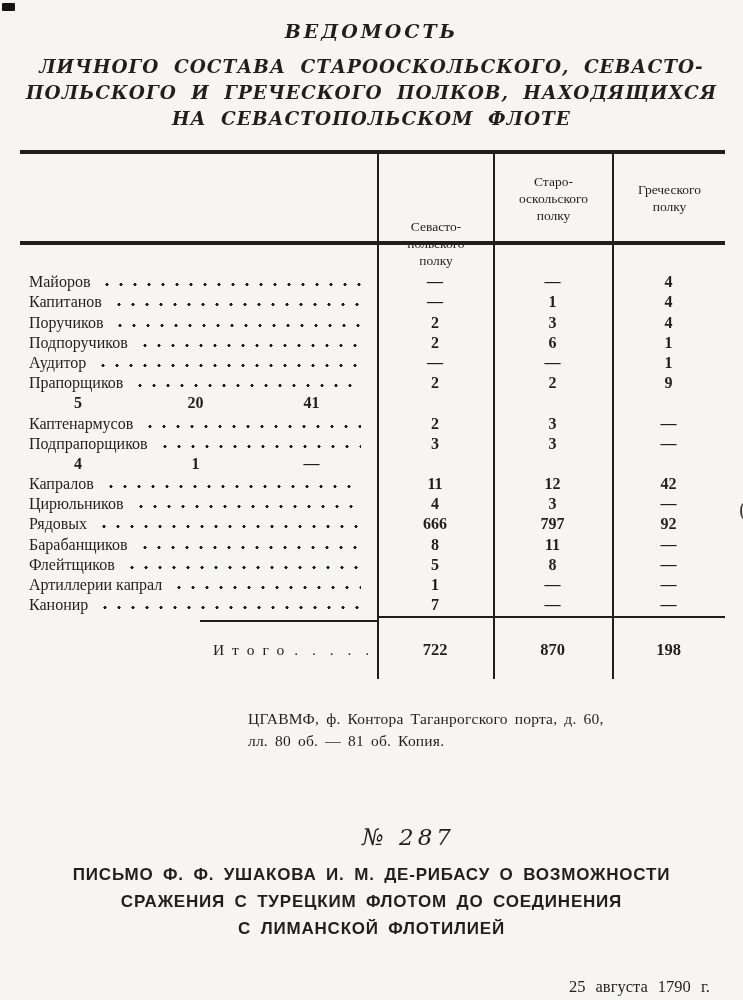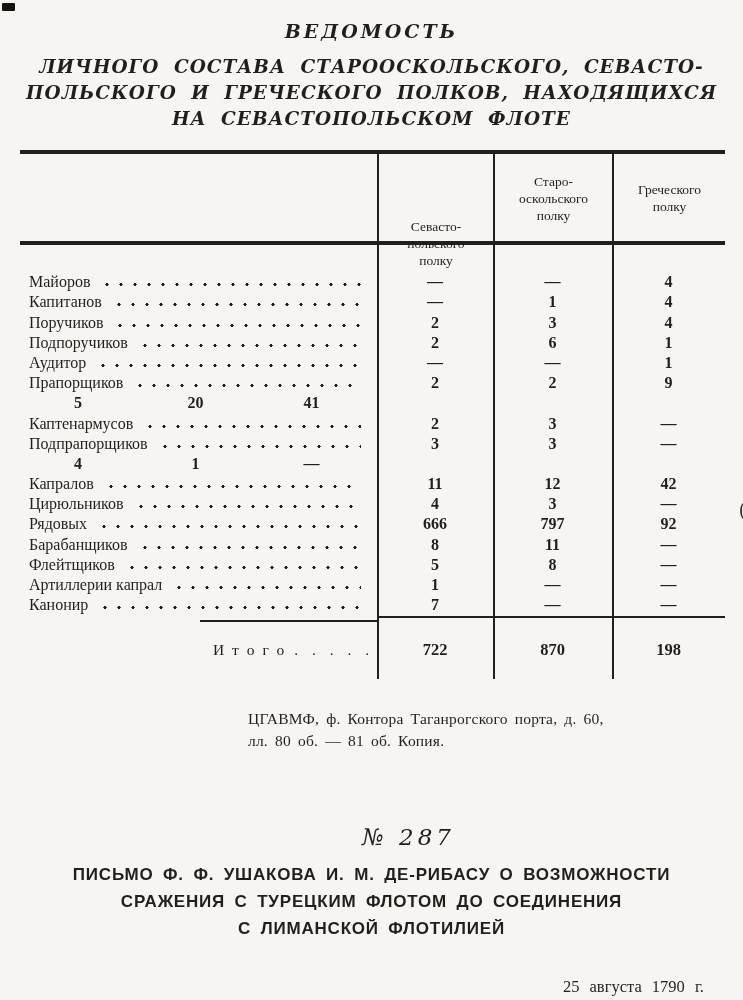"25 августа 1790 г." .letter-date { right: 39px -> 33px }
